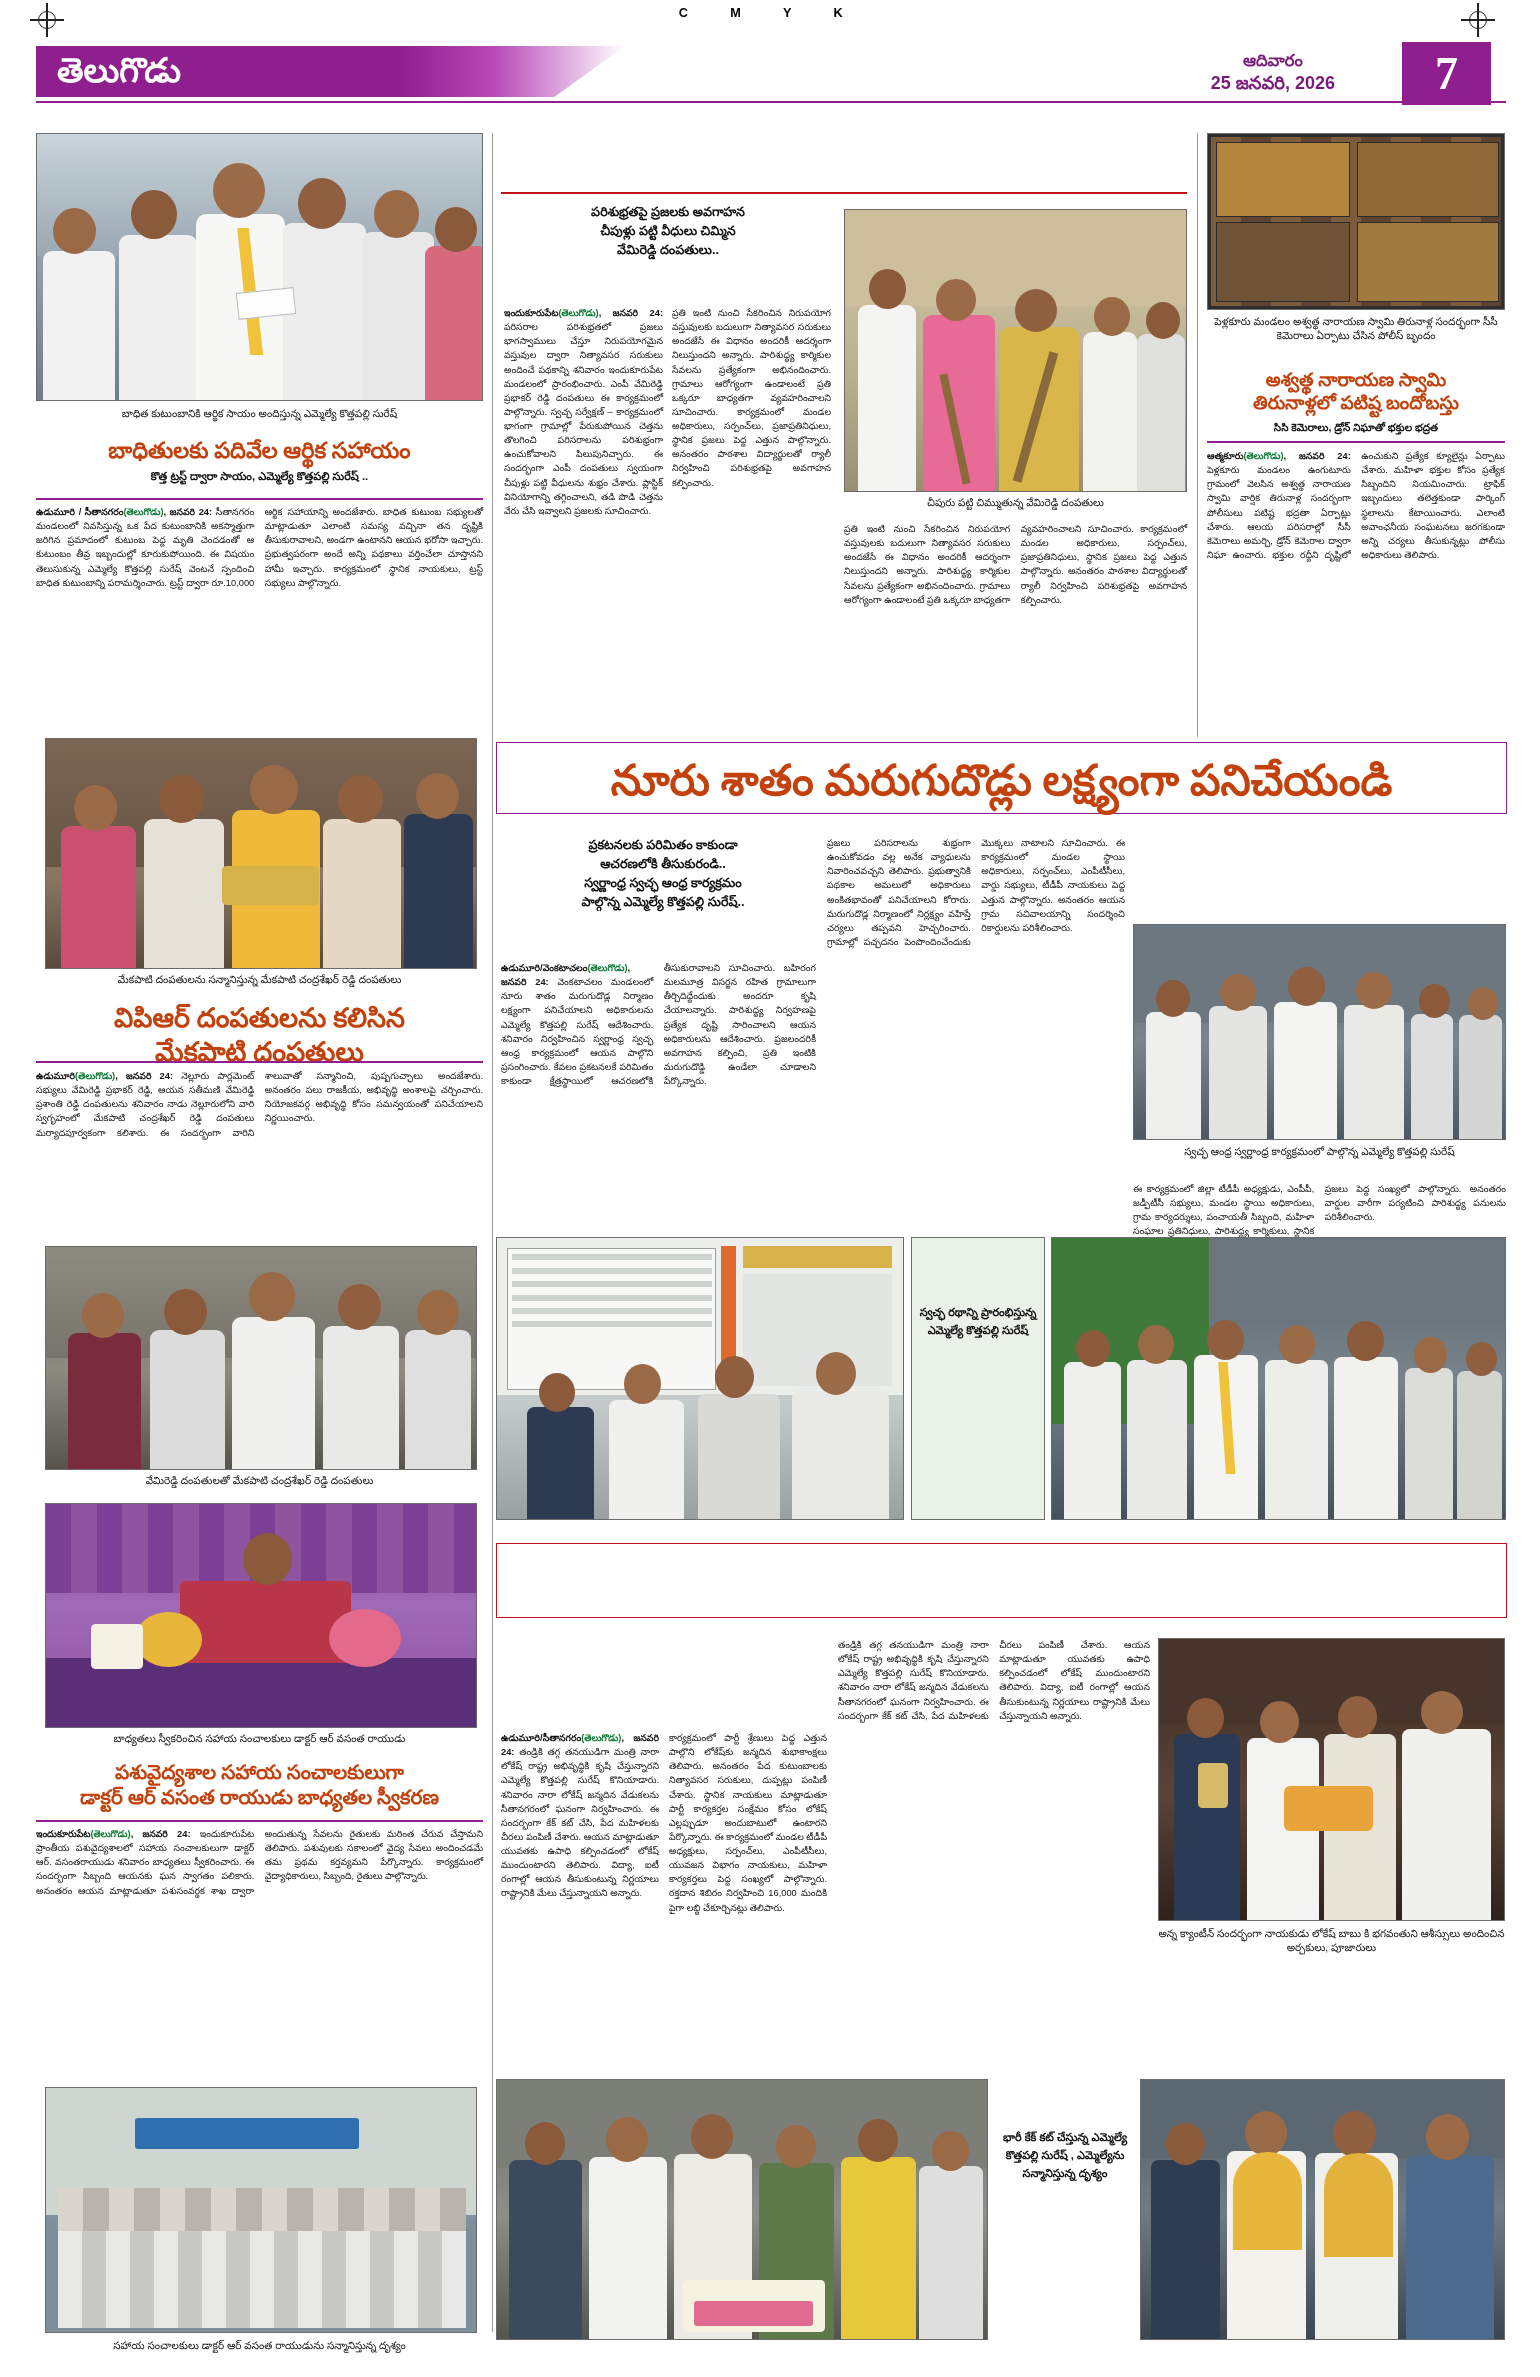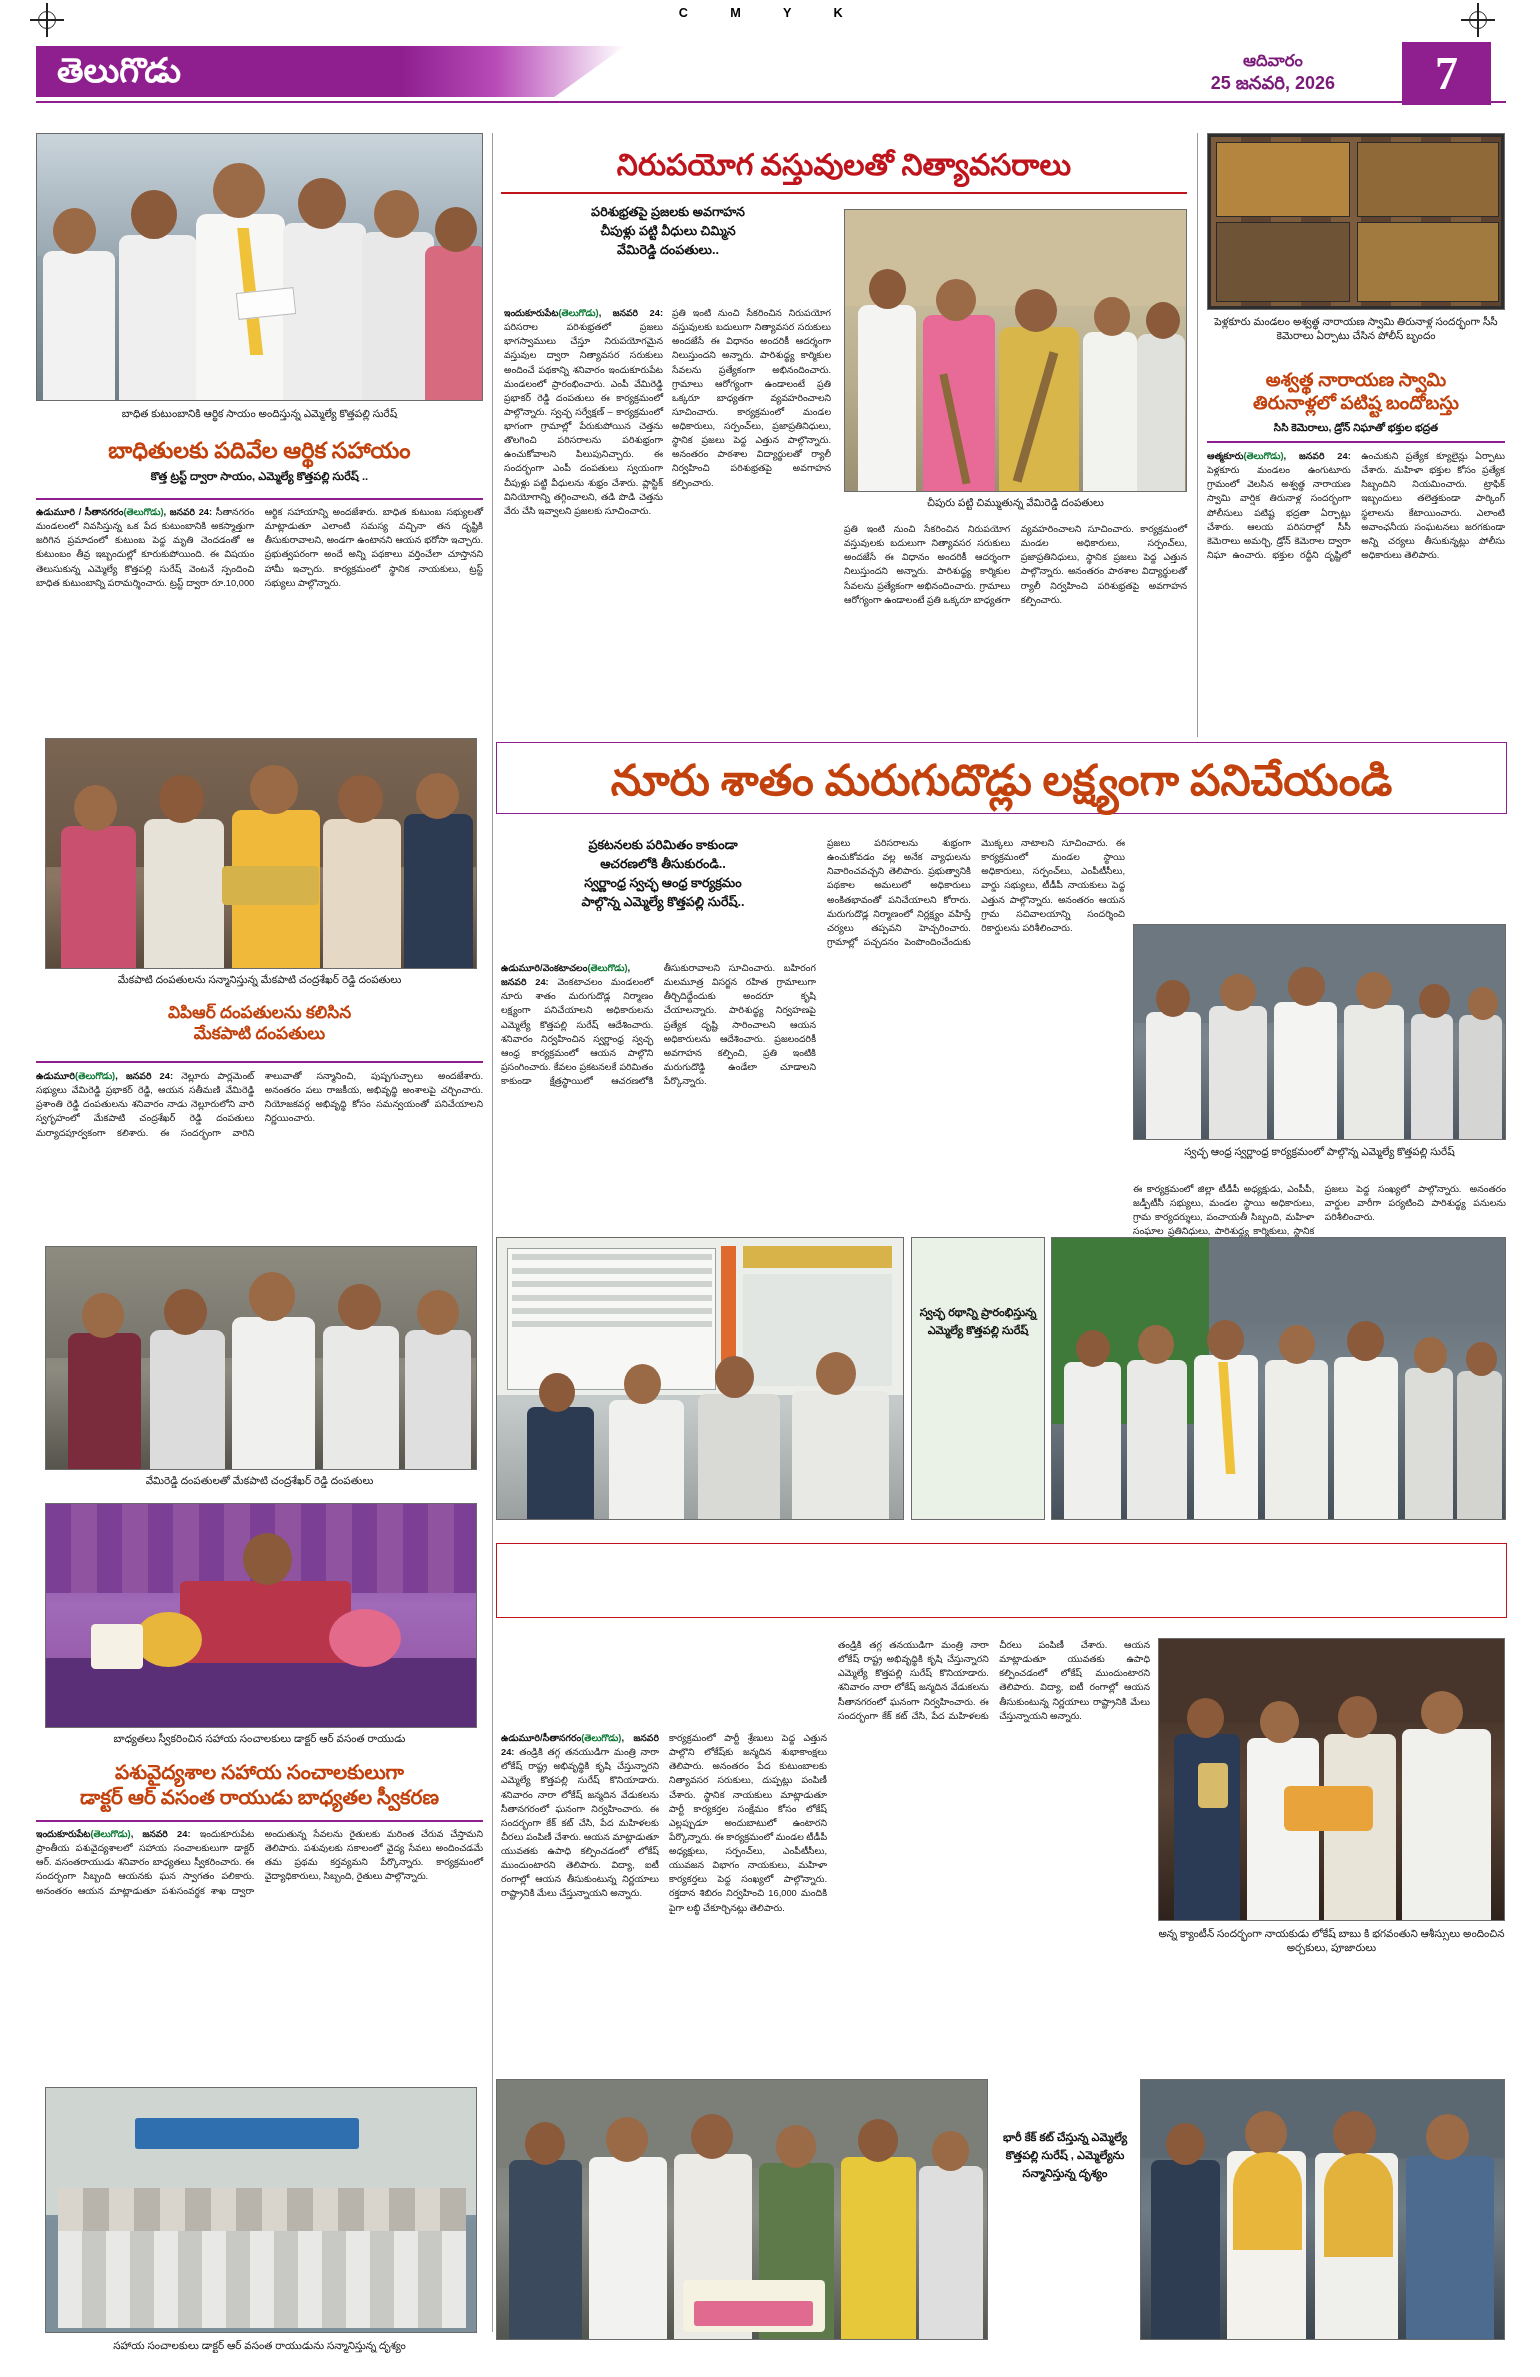"నిరుపయోగ వస్తువులతో నిత్యావసరాలు" div.hdr-red { html: <div>నిరుపయోగ వస్తువులతో నిత్యావసరాలు</div> -> none }
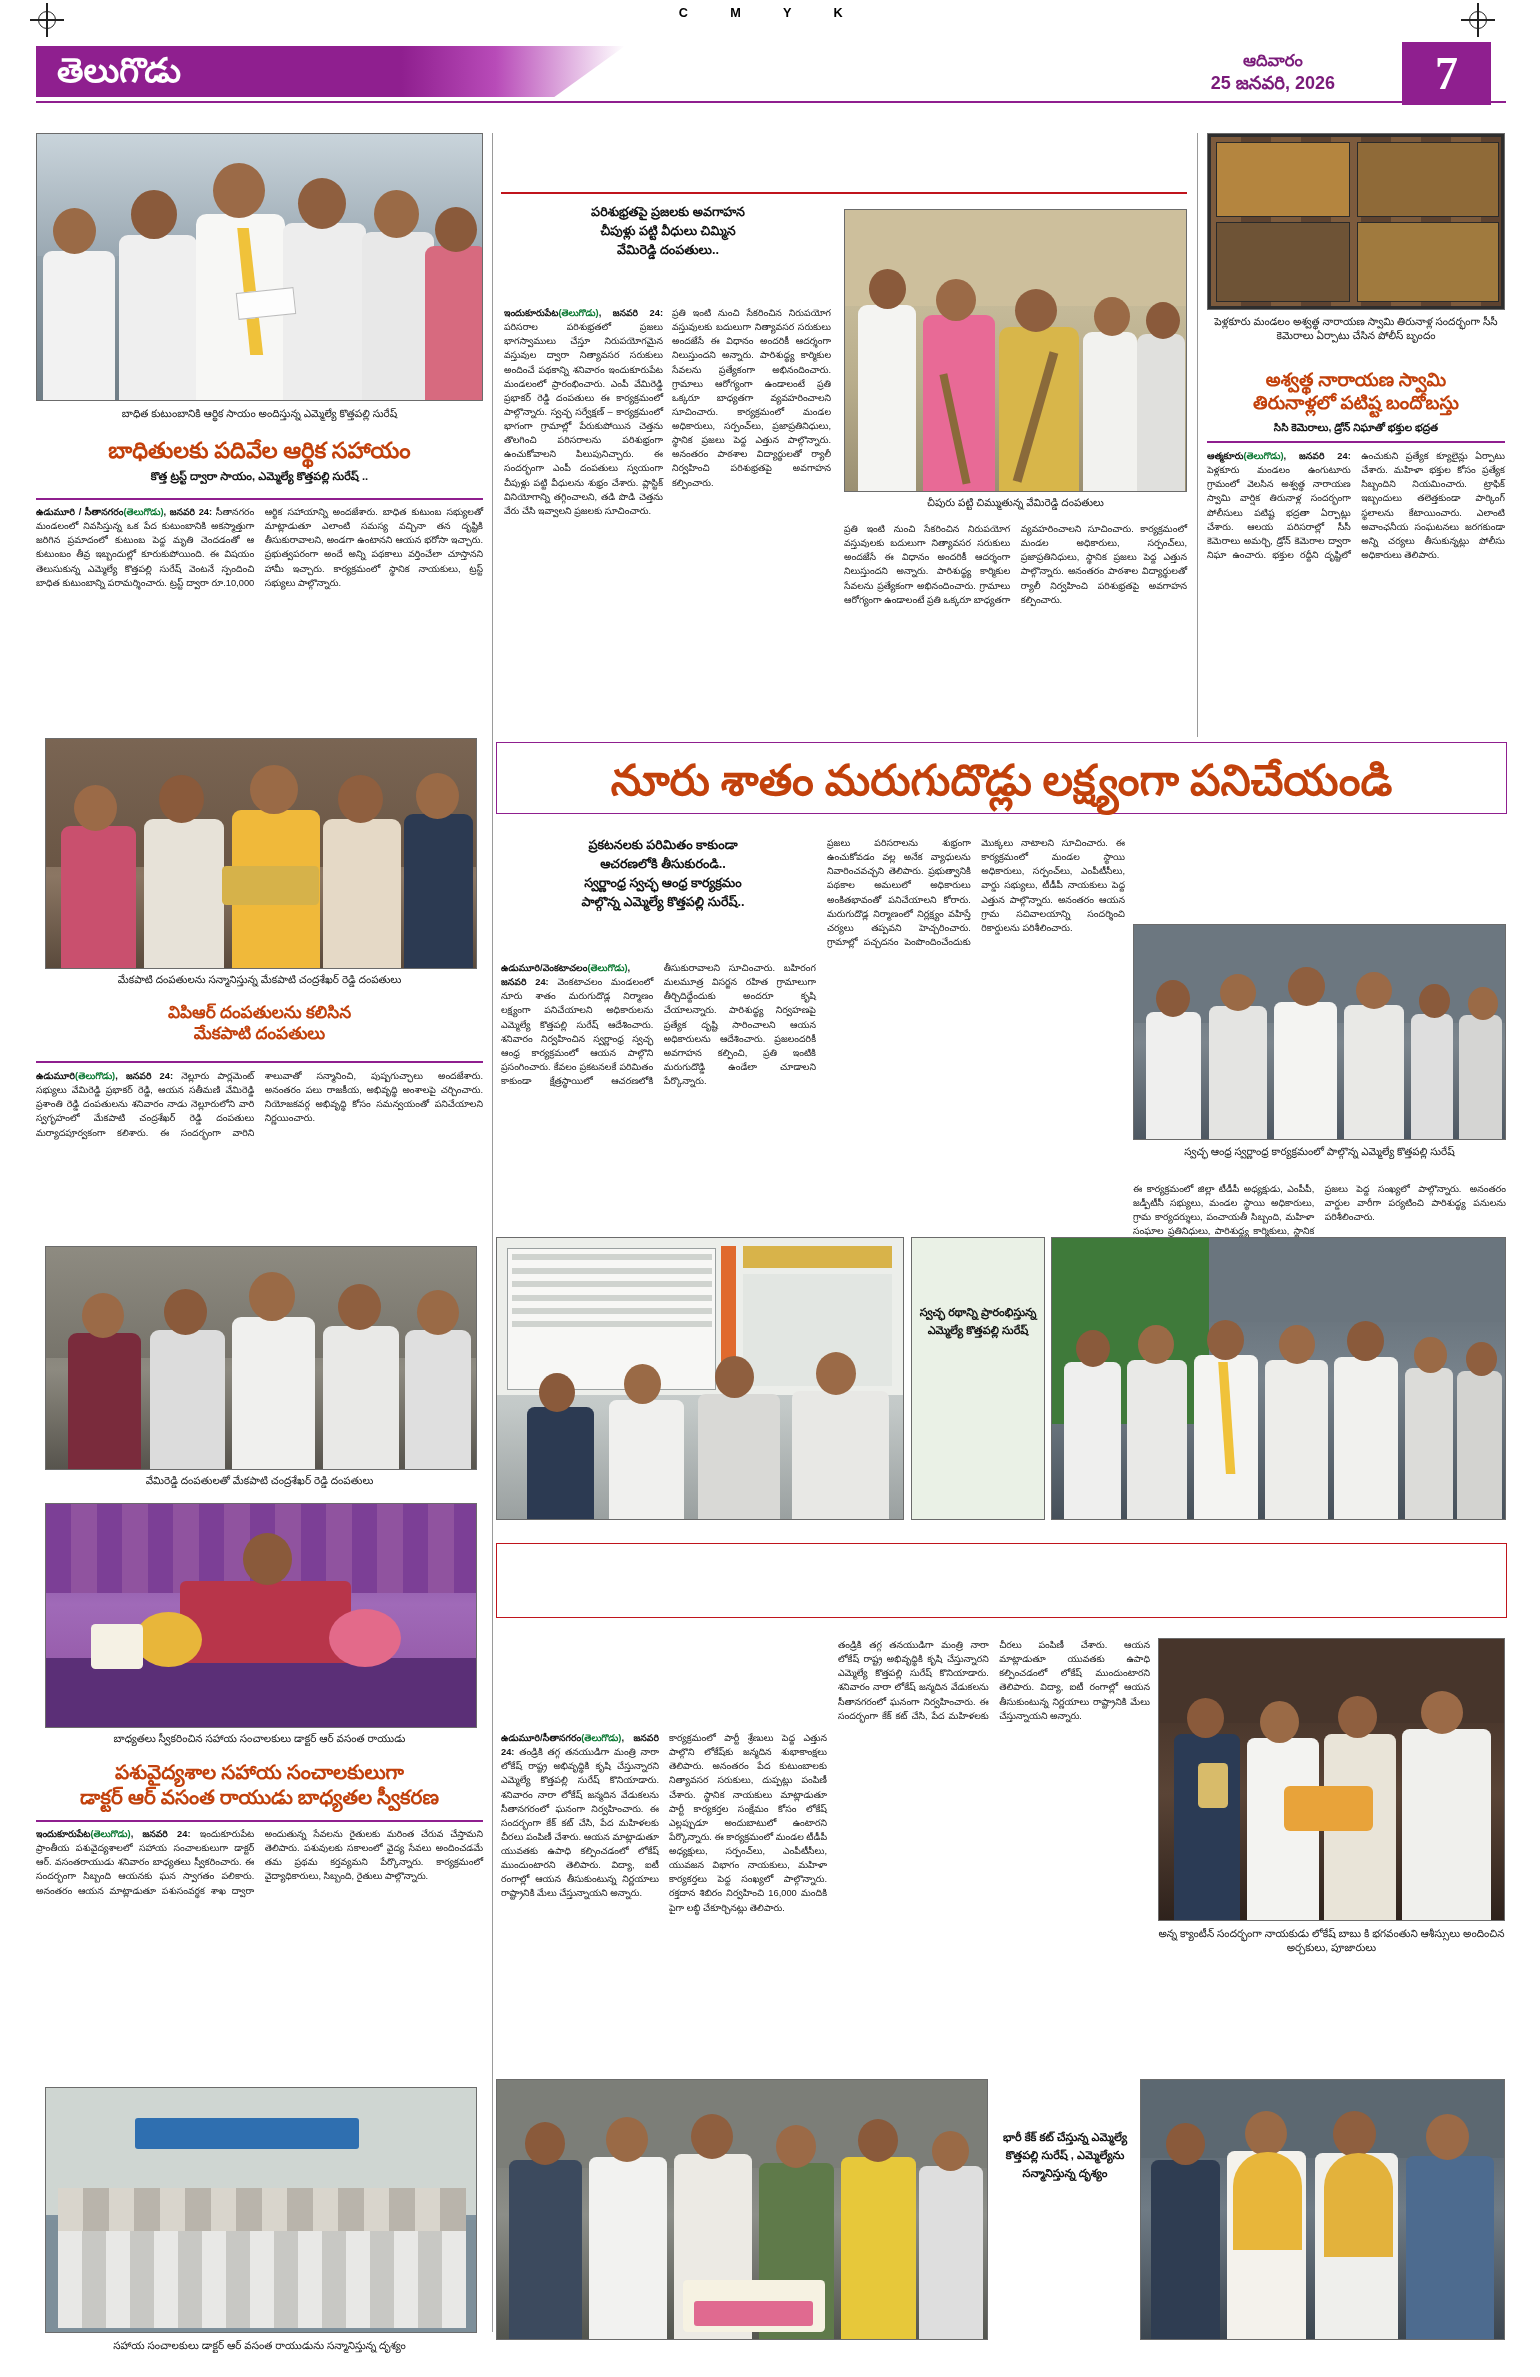"విపిఆర్ దంపతులను కలిసిన" div.hdr-purple { font-size: 17px -> 27px }
